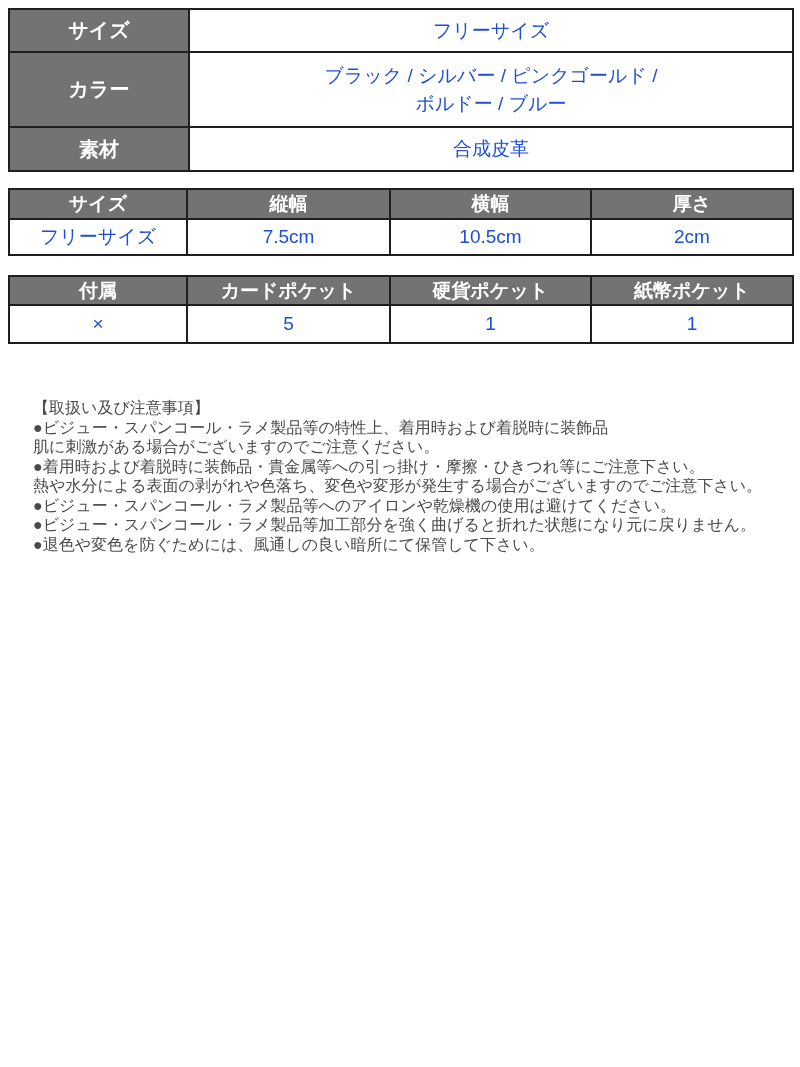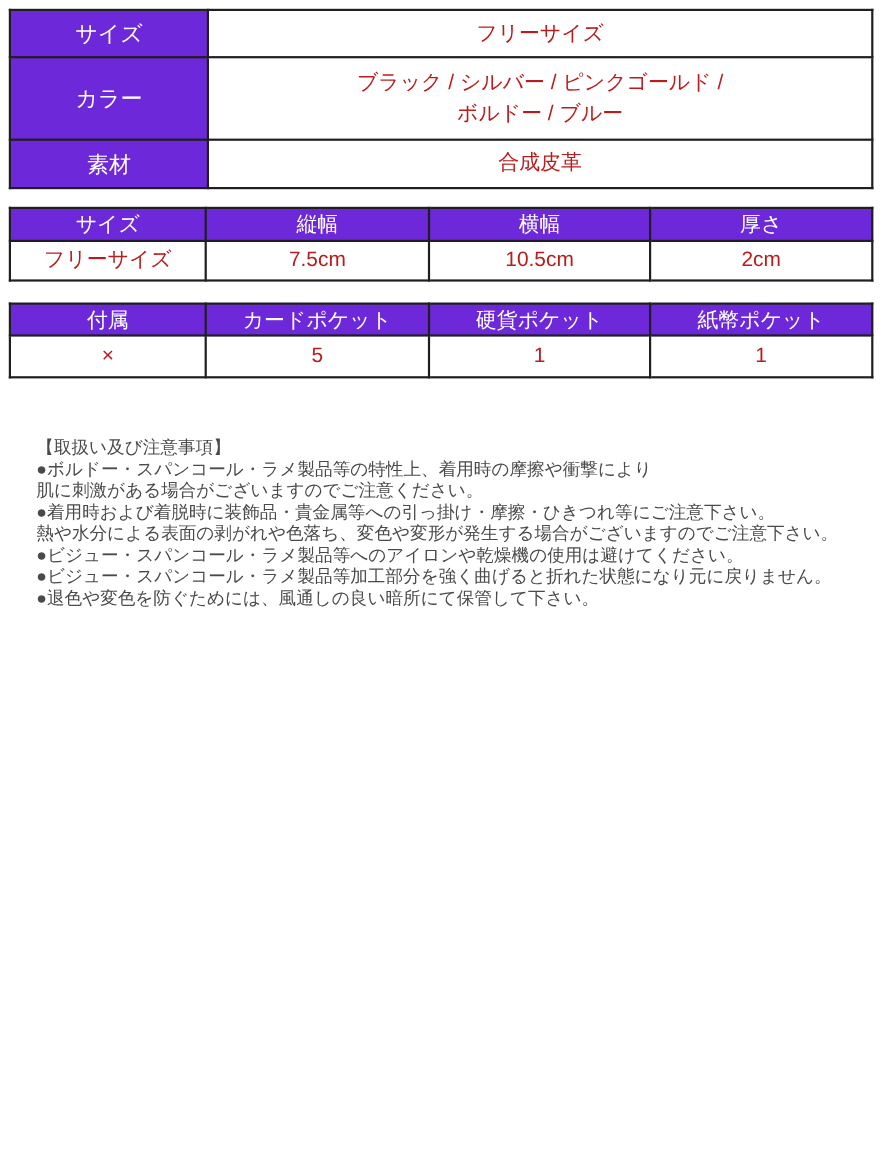"サイズ" th.hdr { background: #6d28d9 -> #737373; font-weight: normal -> bold }
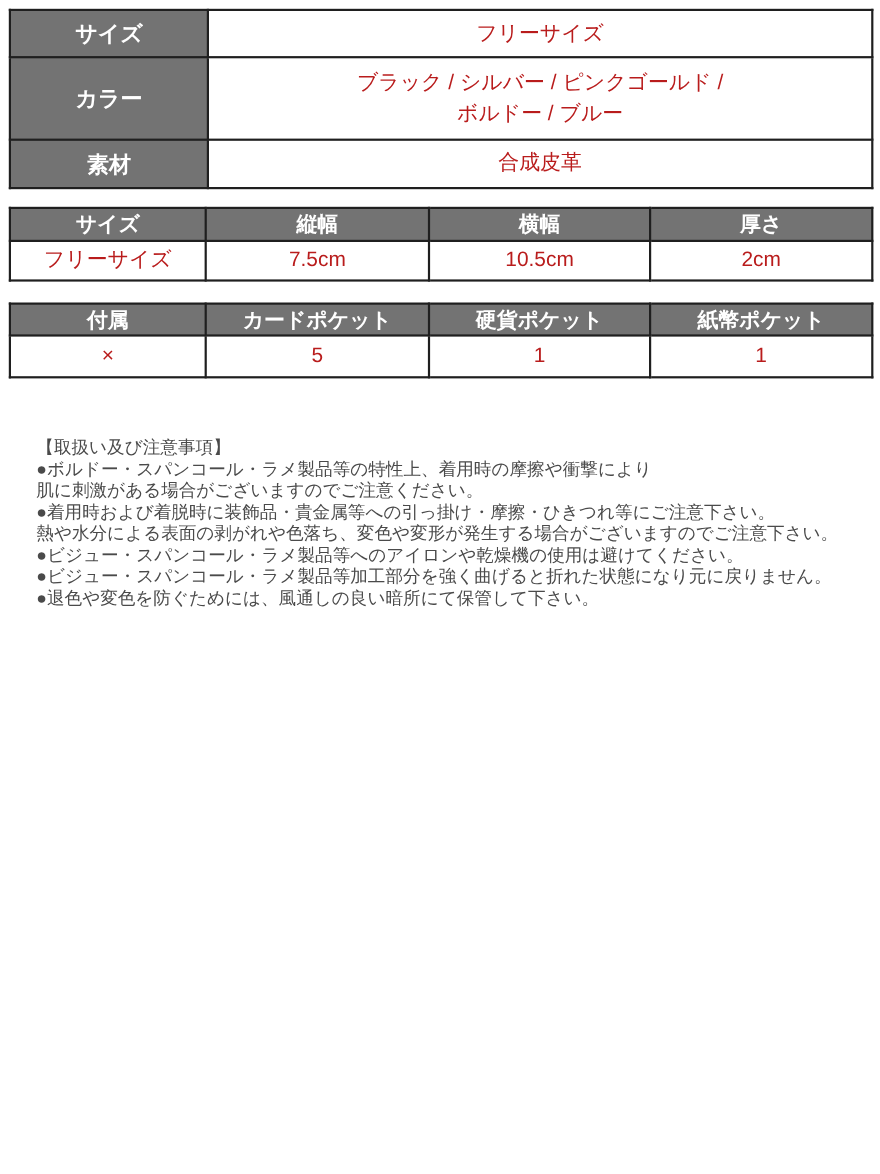"フリーサイズ" td.val { color: #b91c1c -> #1d4ed8 }
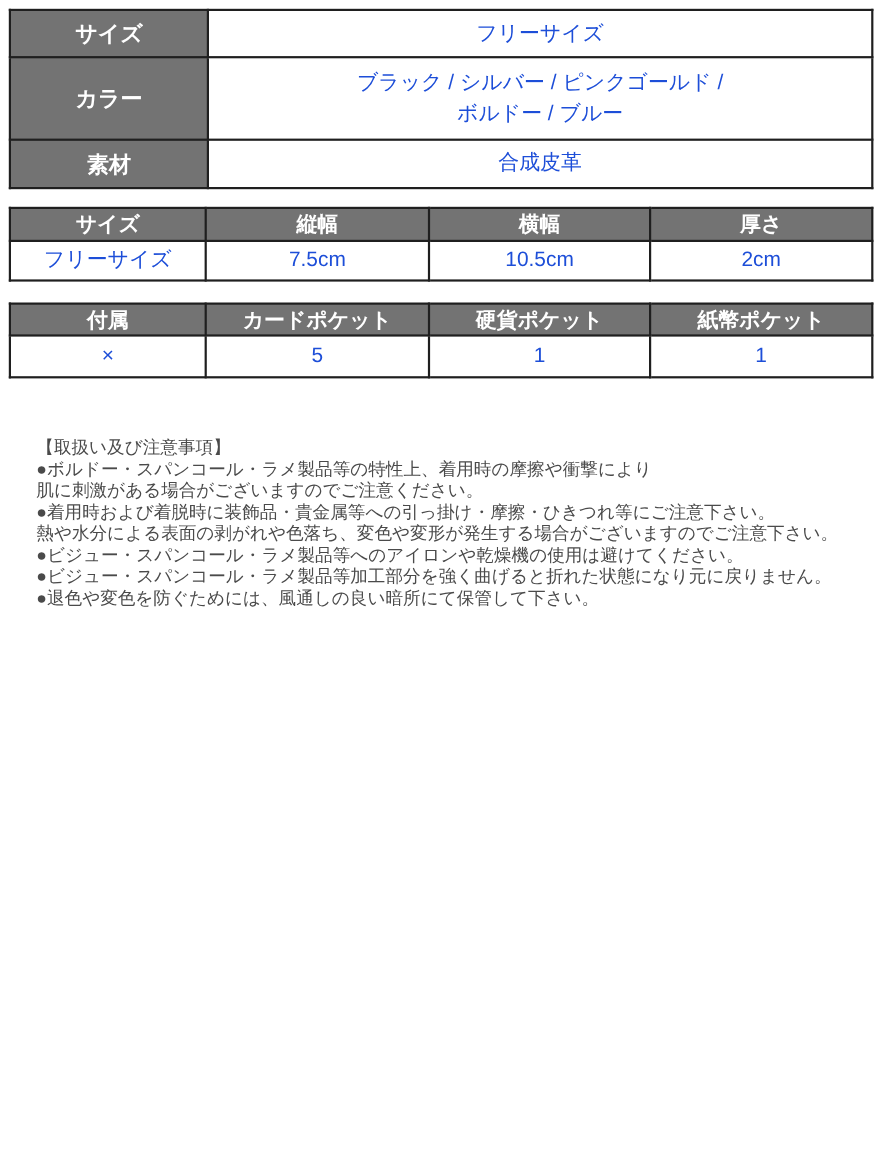"●ボルドー・スパンコール・ラメ製品等の特性上、着用時の摩擦や衝撃により" div.line { text: ボルドー・スパンコール・ラメ製品等の特性上、着用時の摩擦や衝撃により -> ビジュー・スパンコール・ラメ製品等の特性上、着用時および着脱時に装飾品 }
